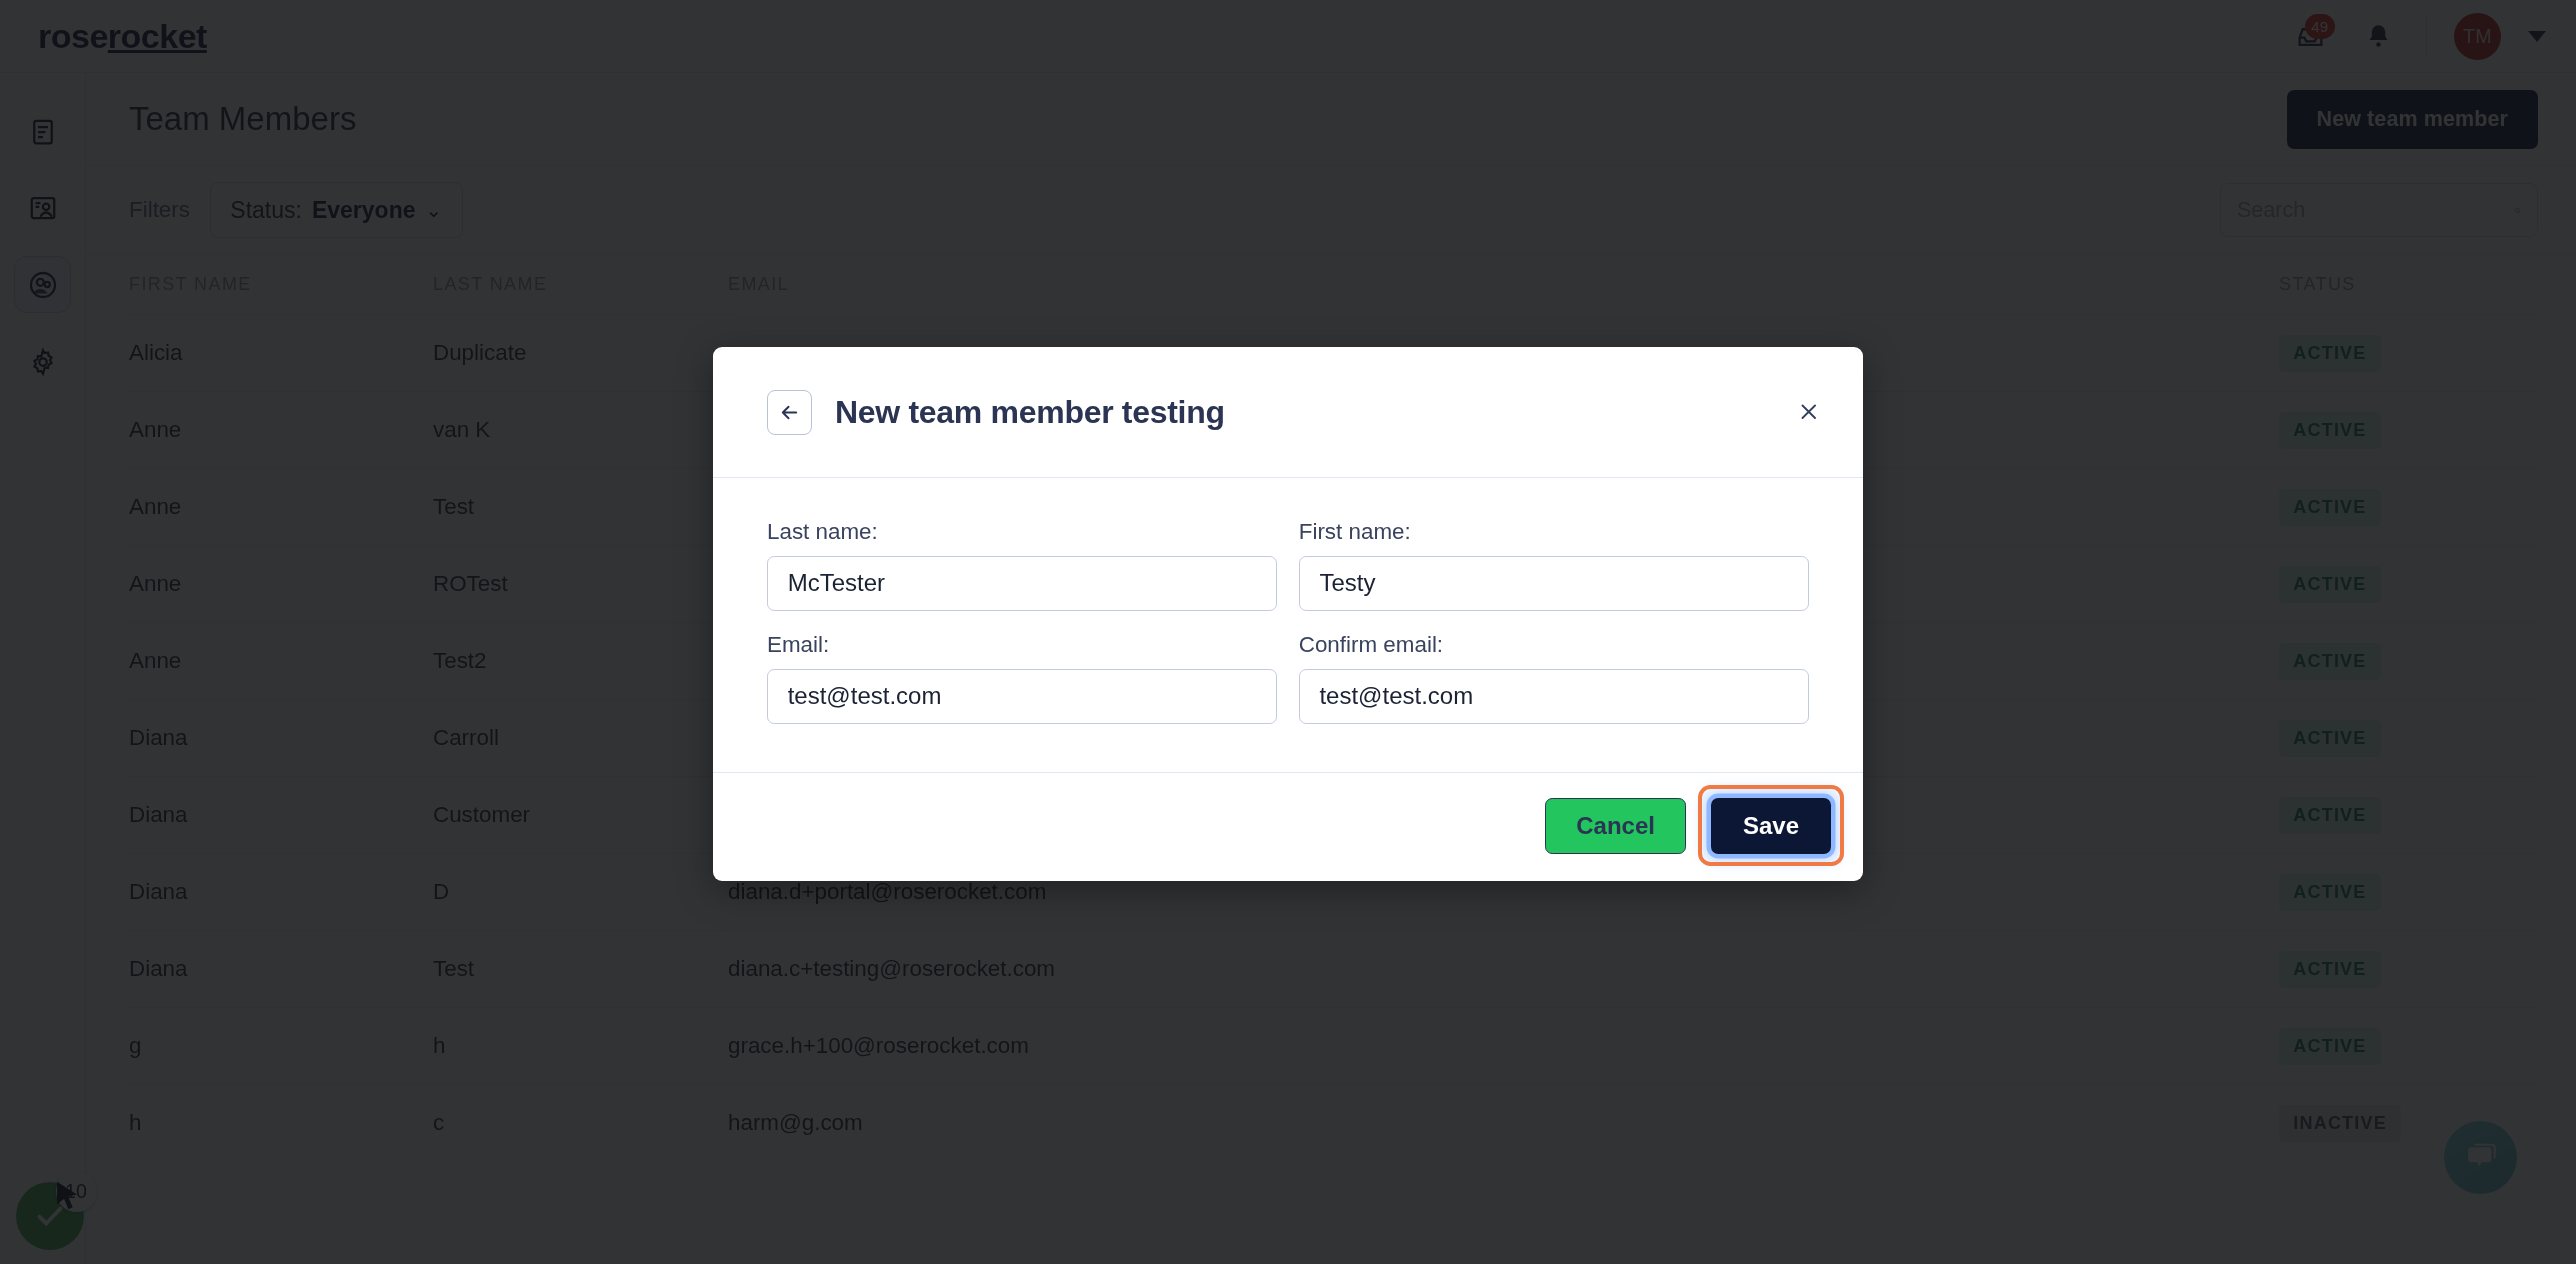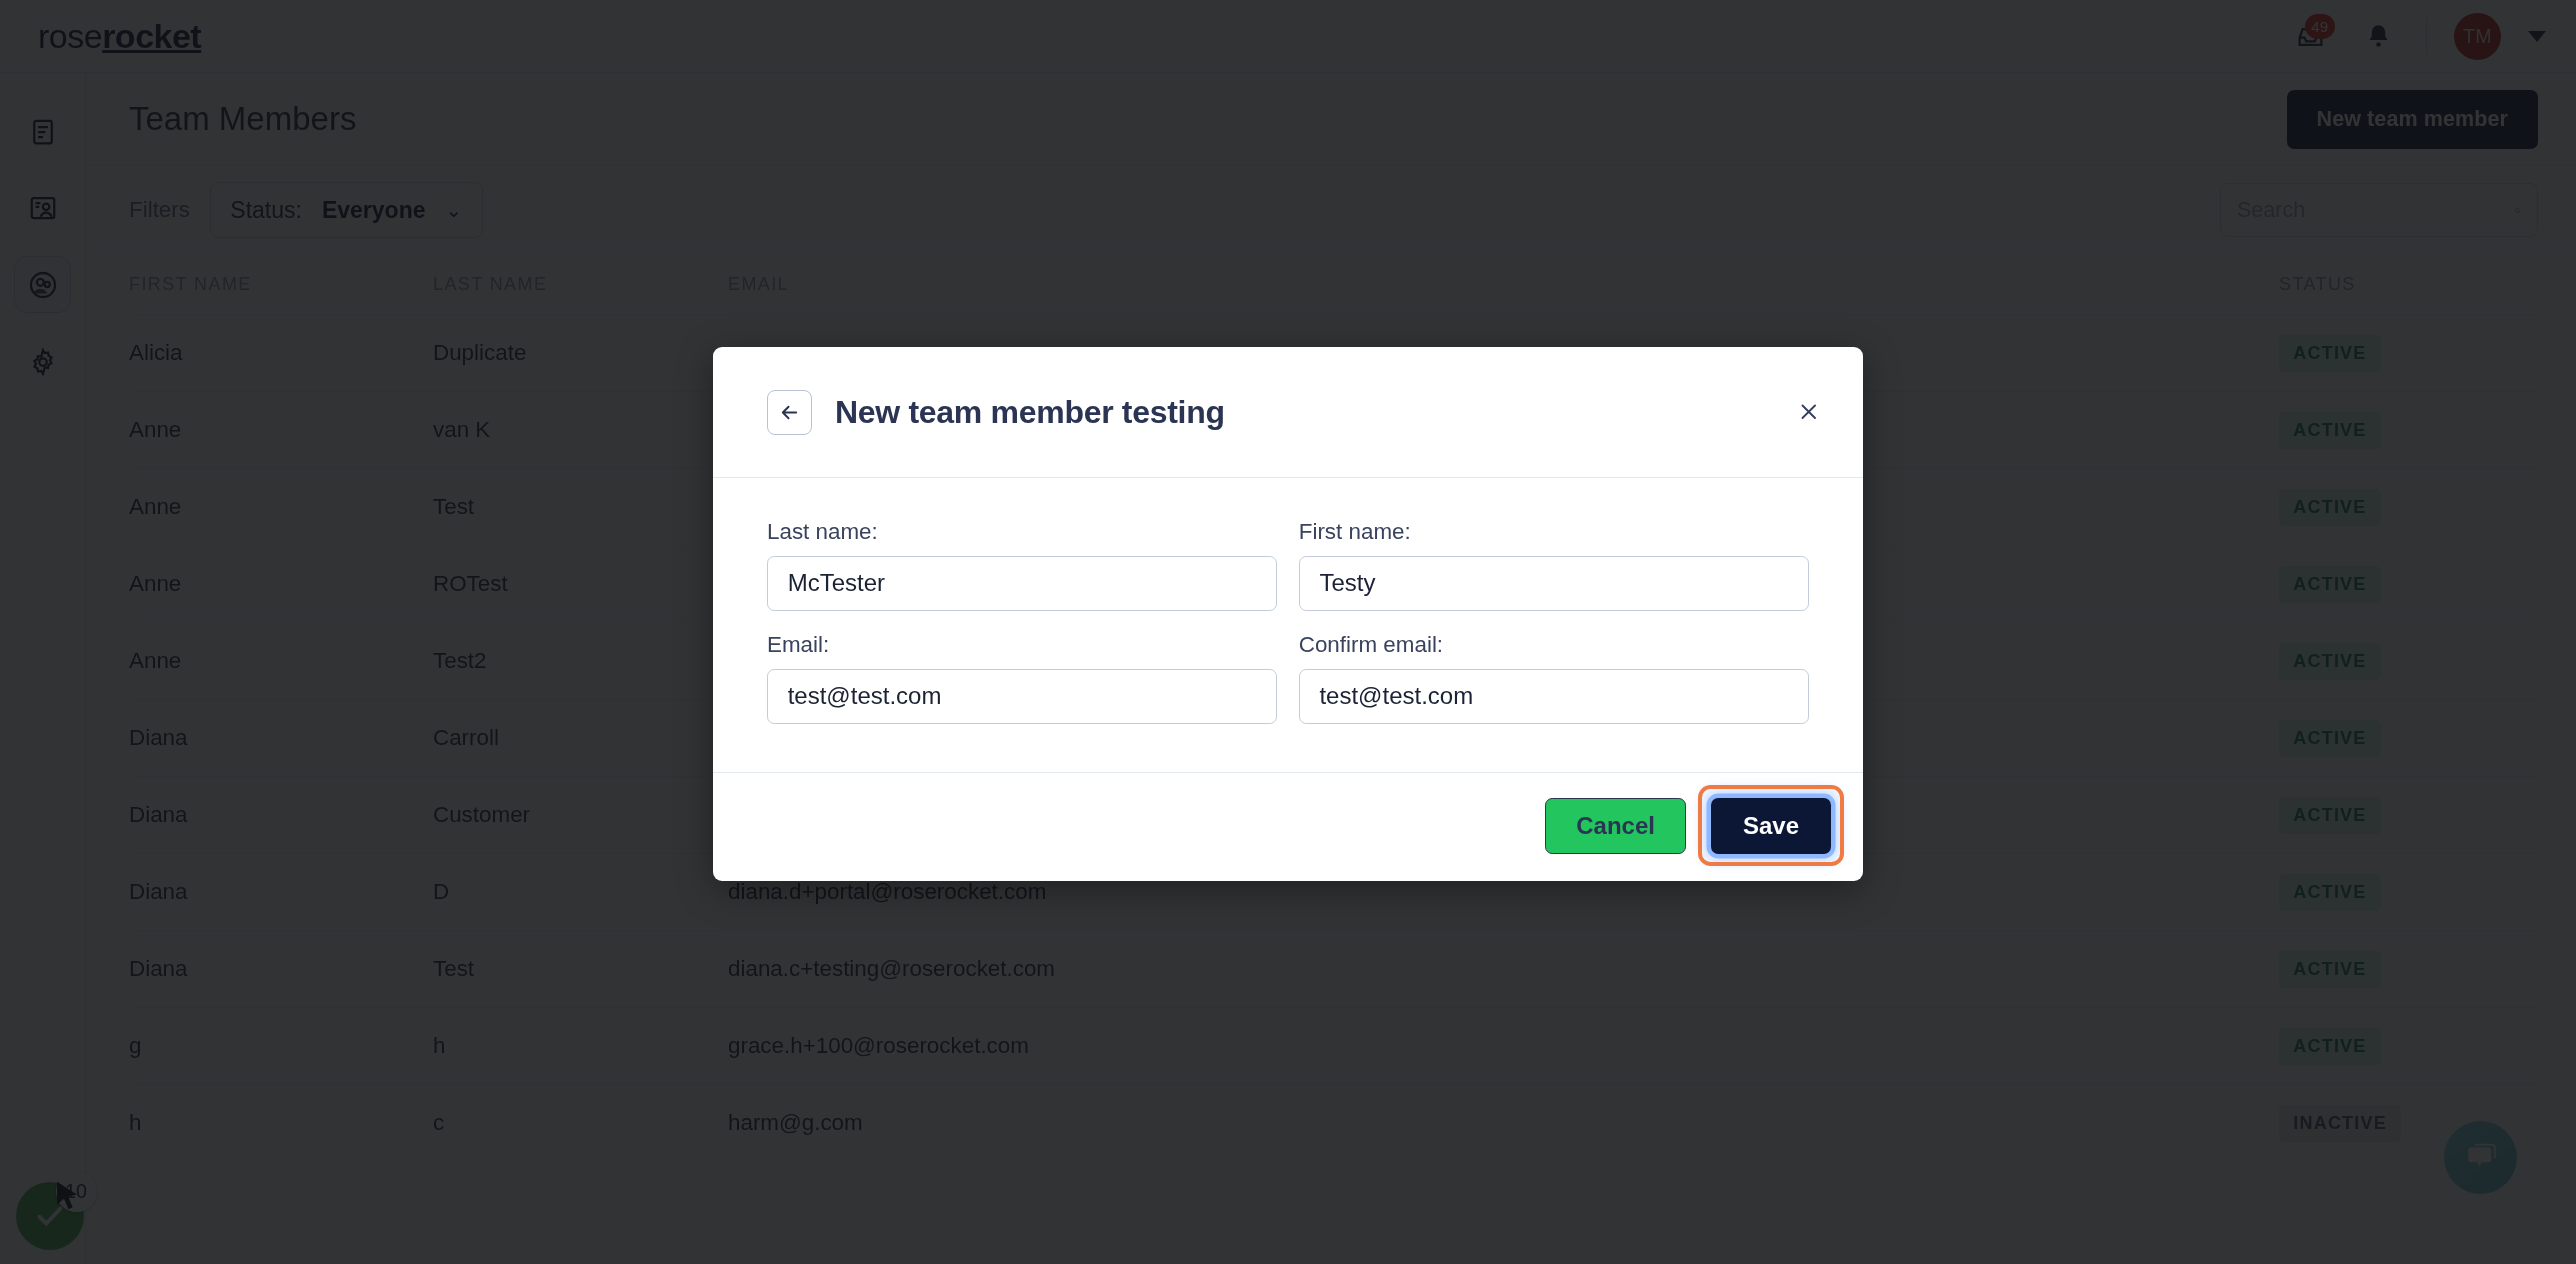"rose" .brand span.light { font-weight: 400 -> 700 }
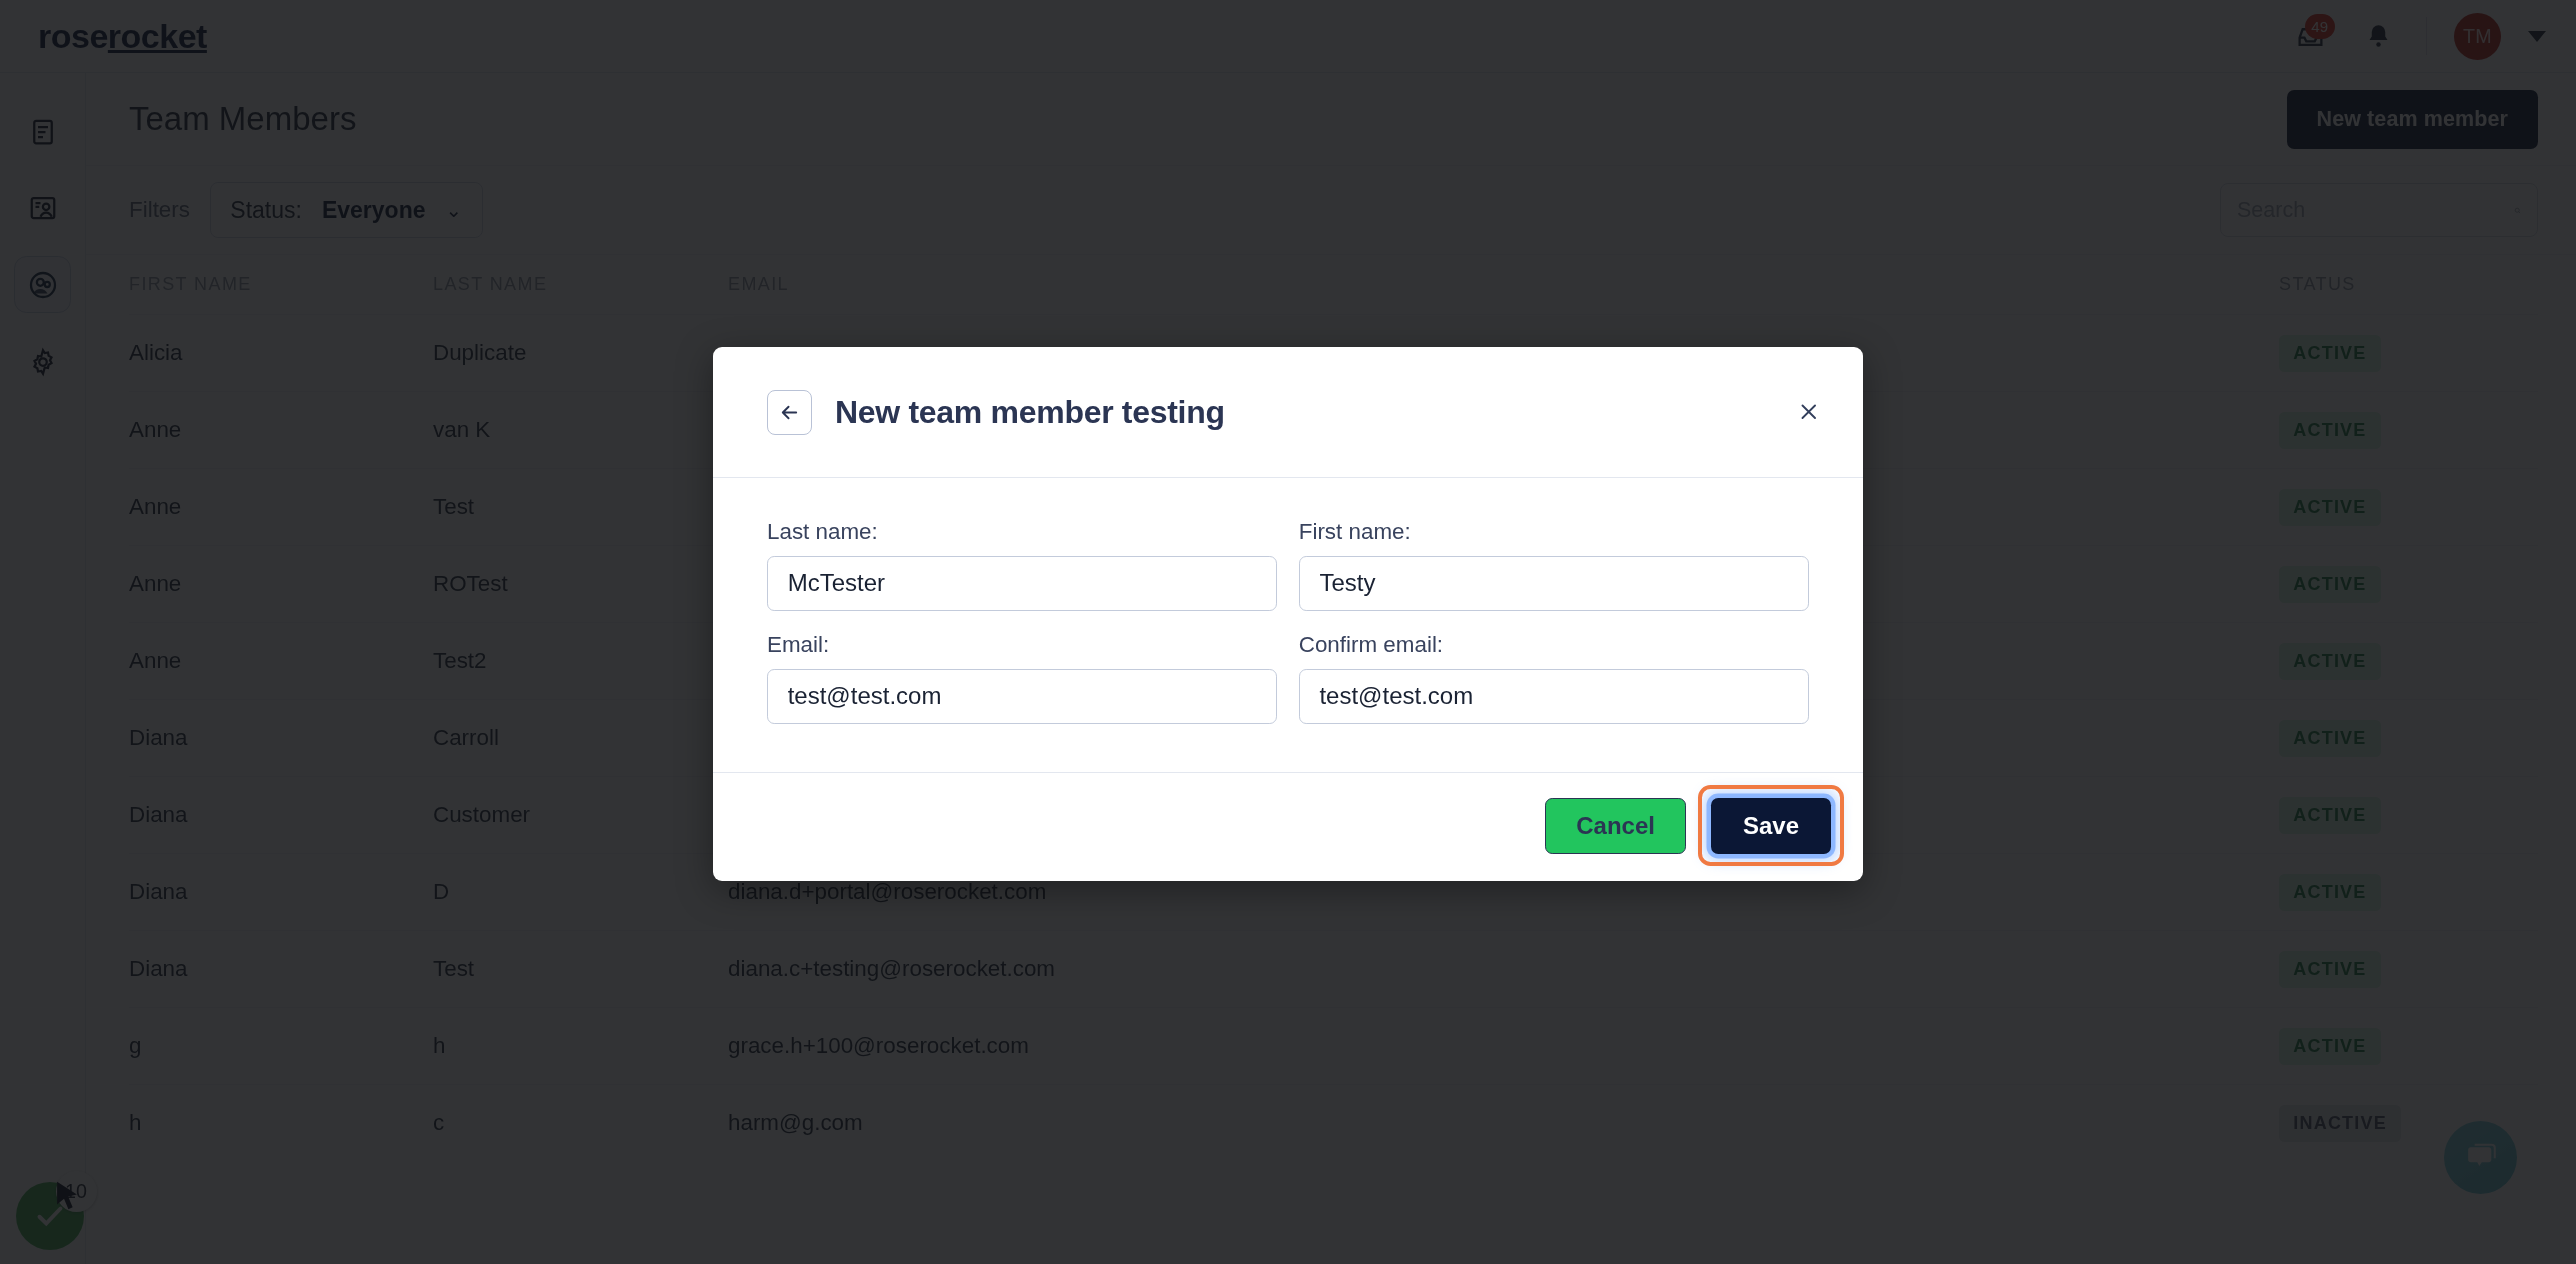"Status:" .status-pill { gap: 20px -> 10px }
